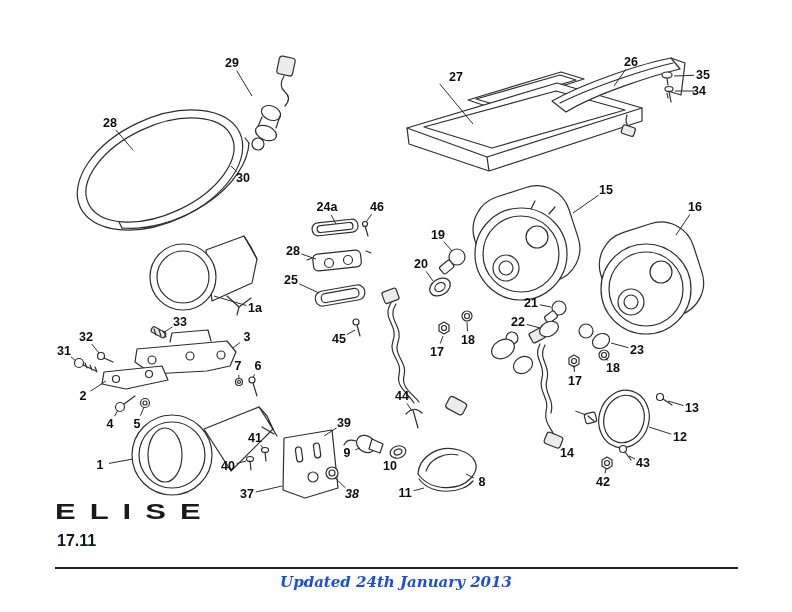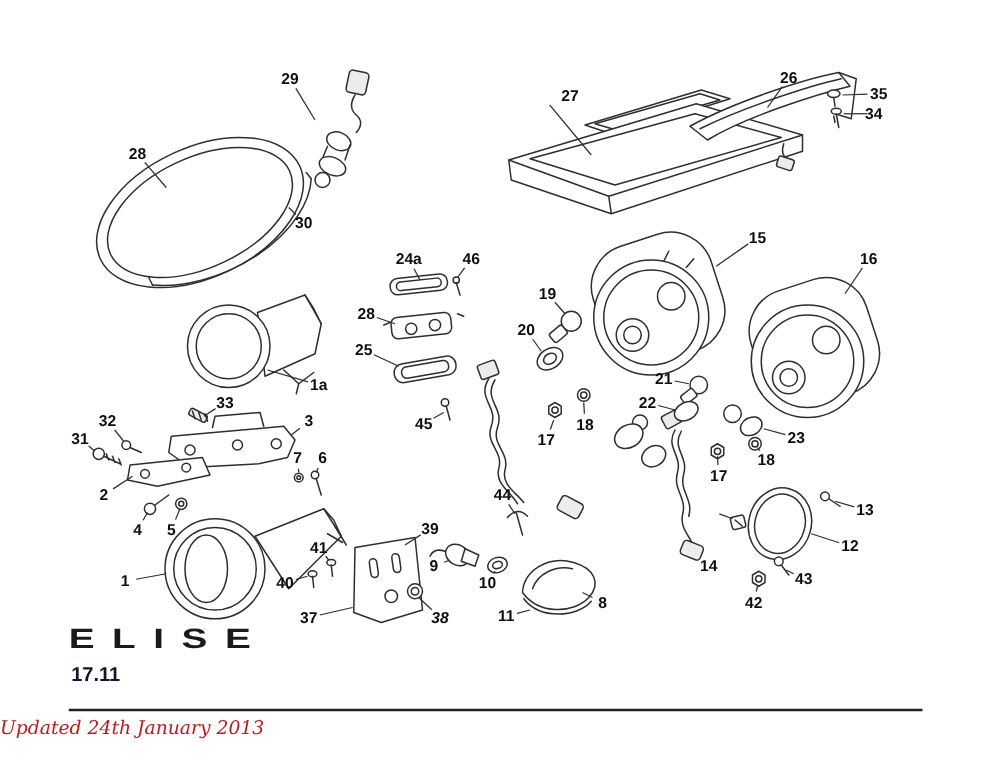"Updated 24th January 2013" .footer-note { color: #b91c1c -> #1d4ed8; font-weight: normal -> bold; text-align: none -> center }
